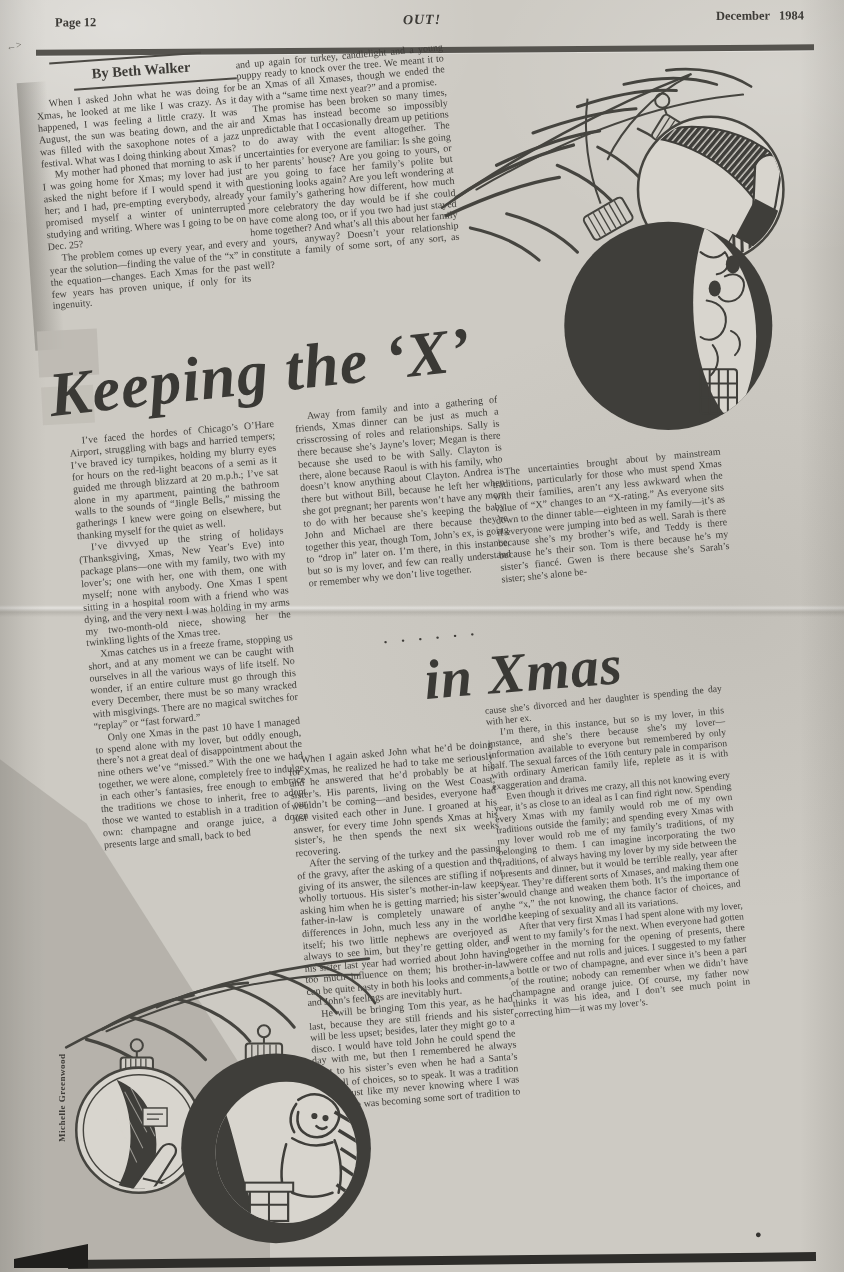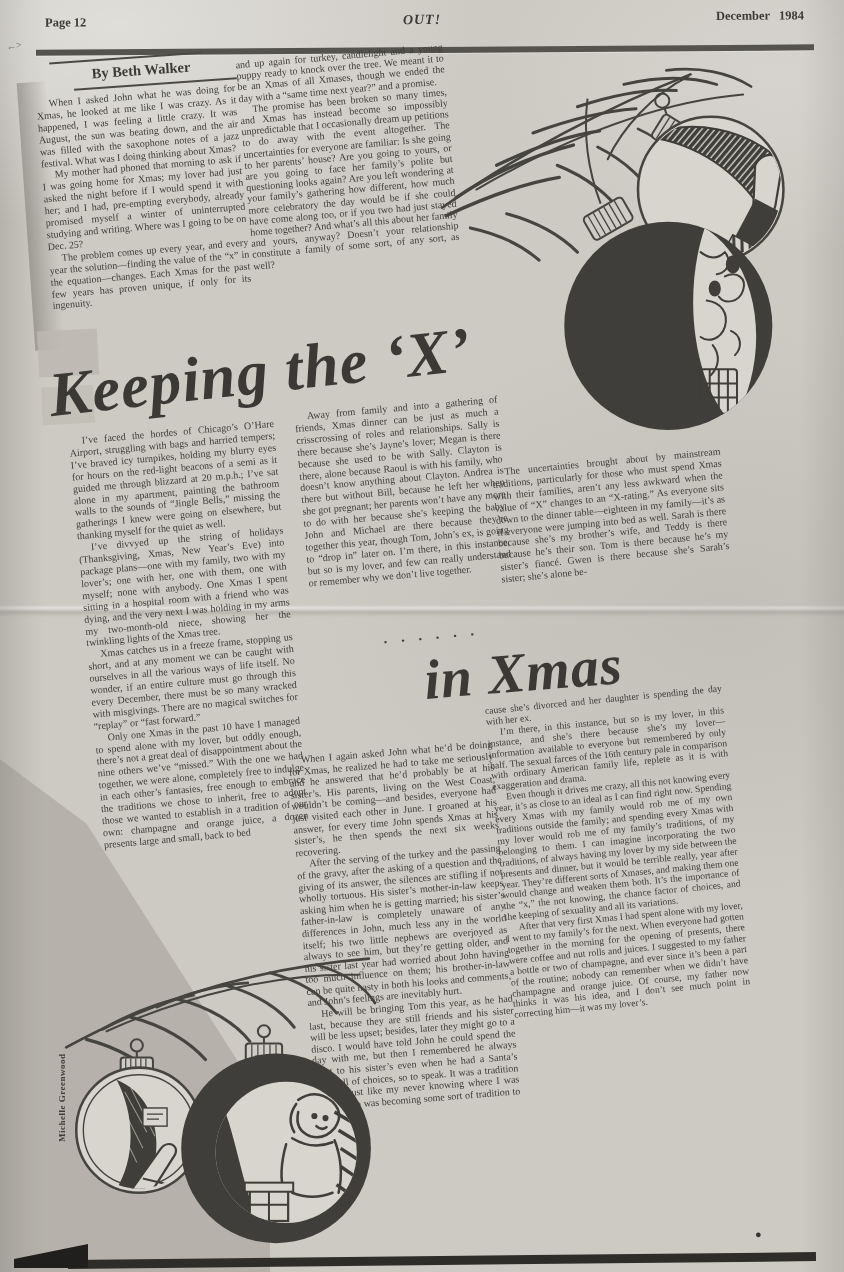"Page 12" .mh-page { left: 45px -> 55px }
